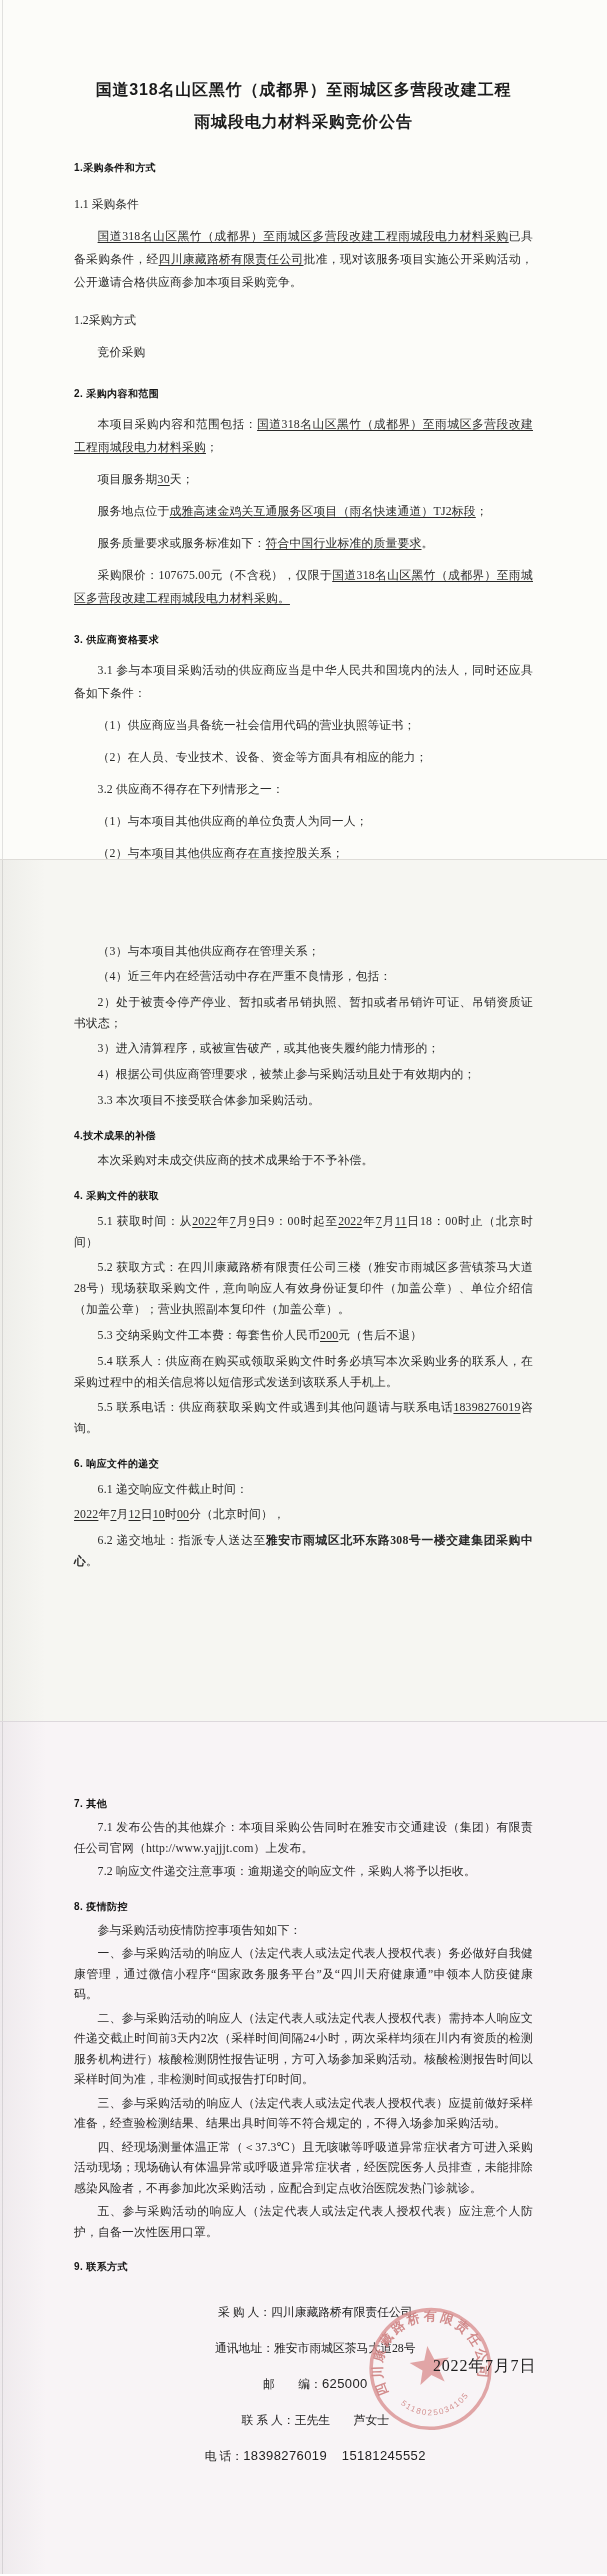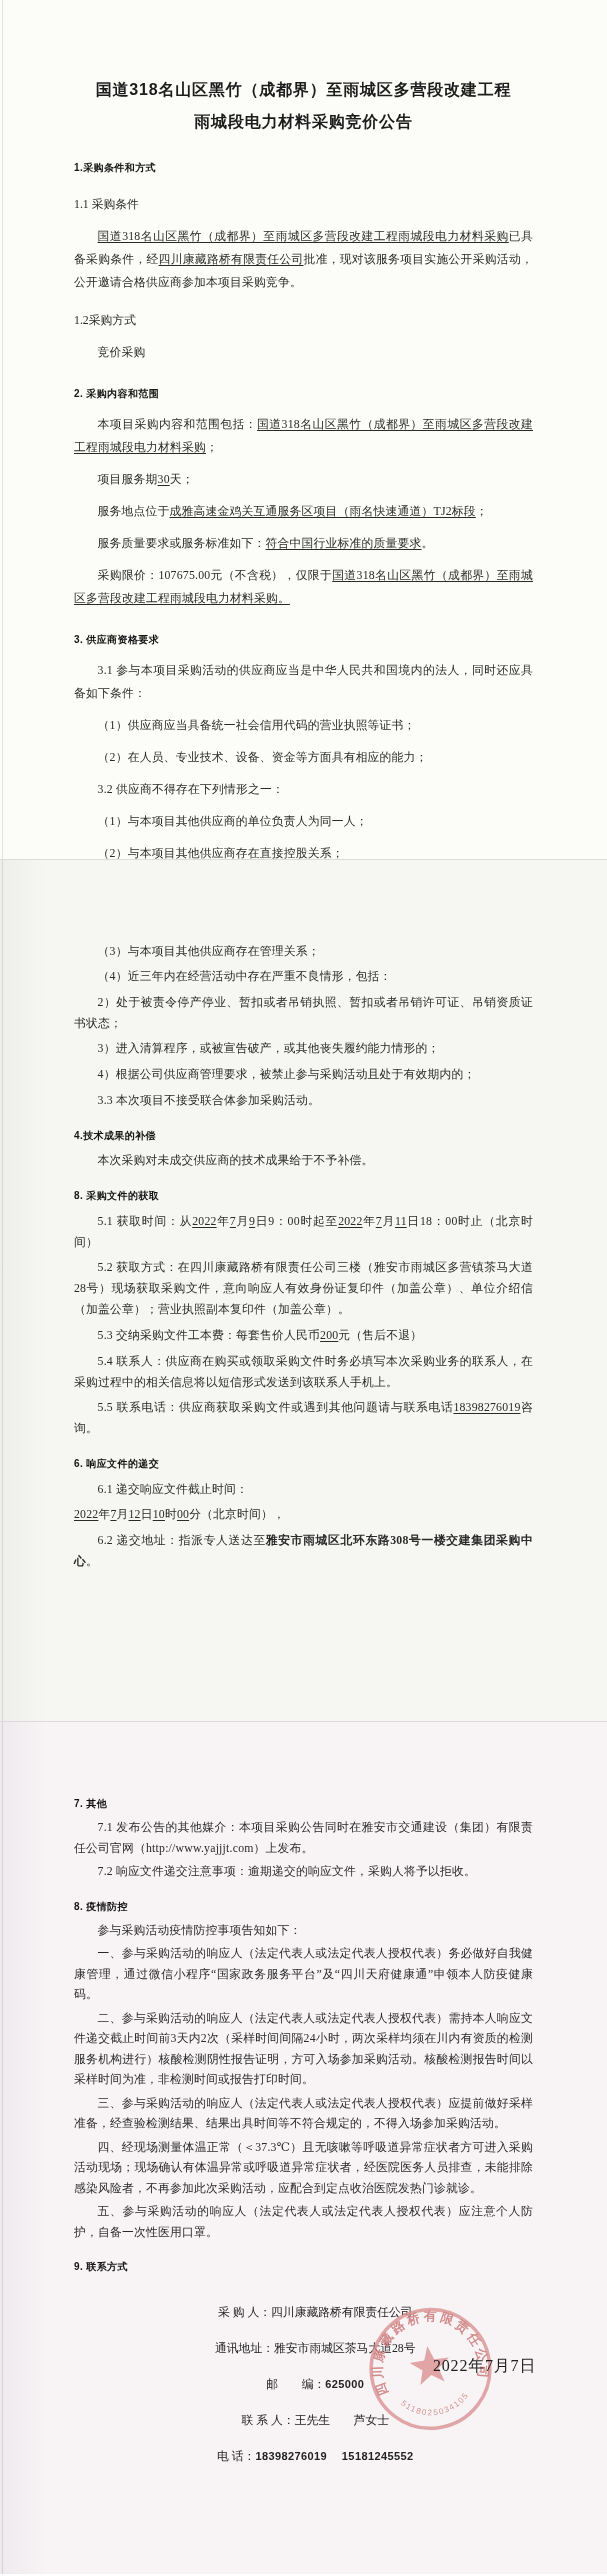"8. 采购文件的获取" div.h1 { text: 8 -> 4 }
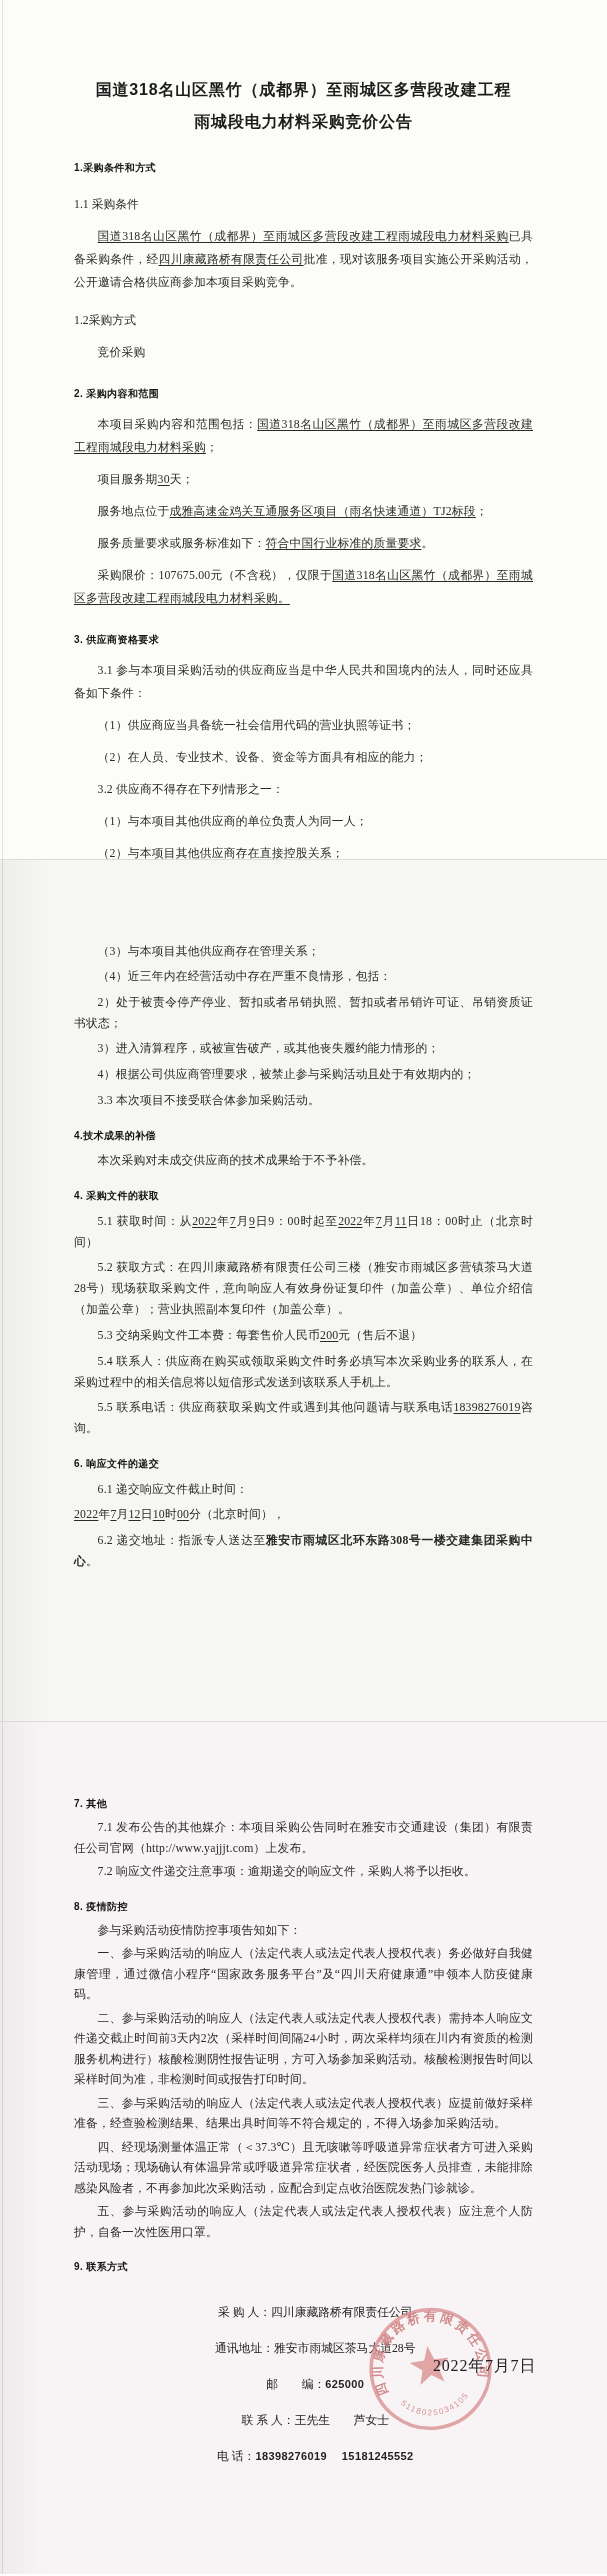"625000" .contact .b { font-size: 11px -> 13px; font-weight: bold -> normal }
